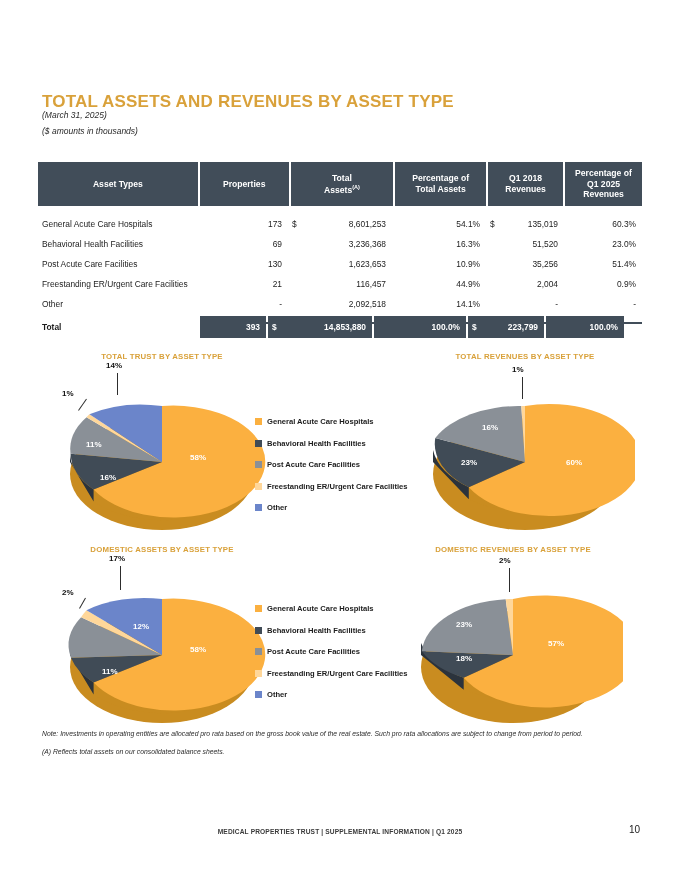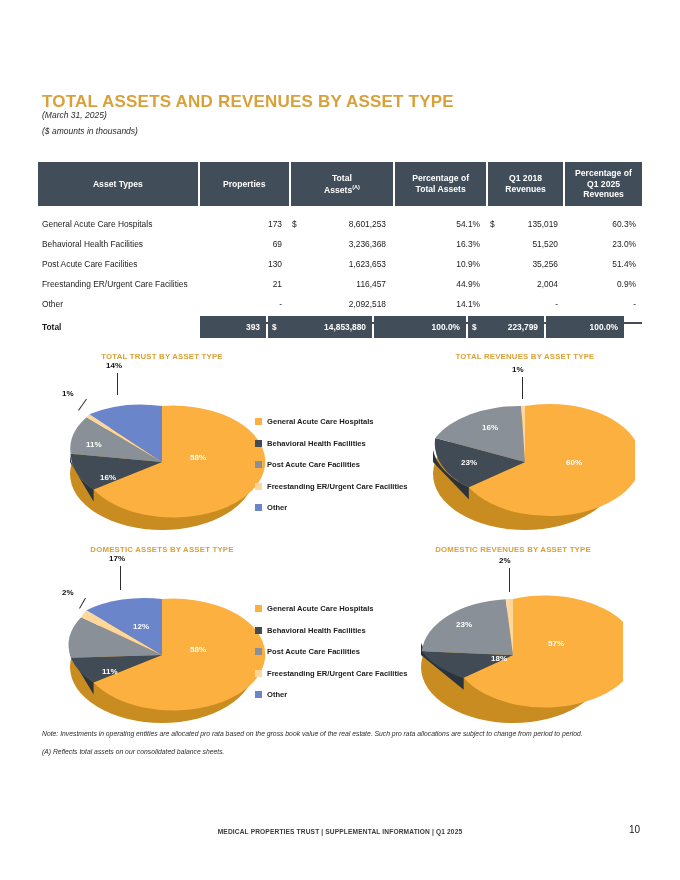"18%" div.pct-label { margin-left: 35px -> none }
